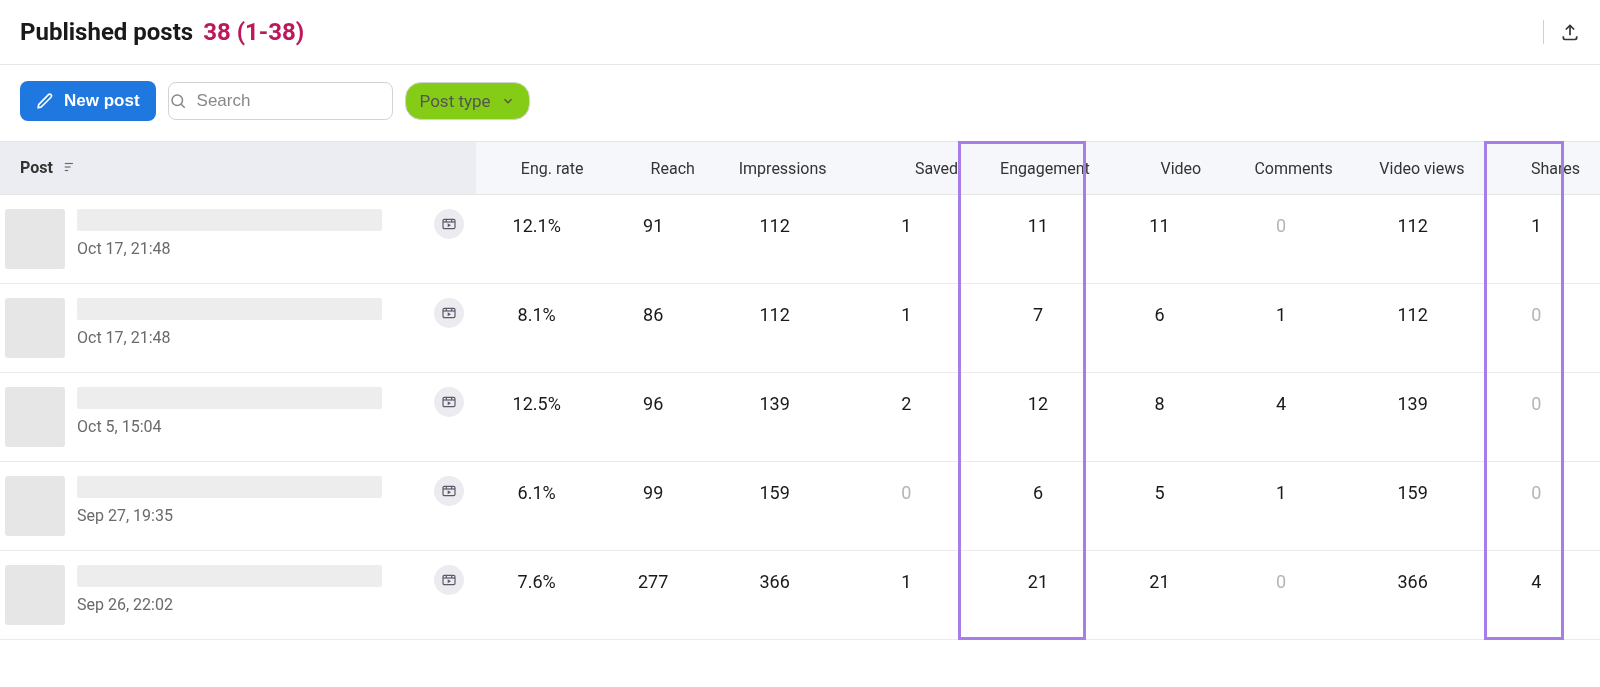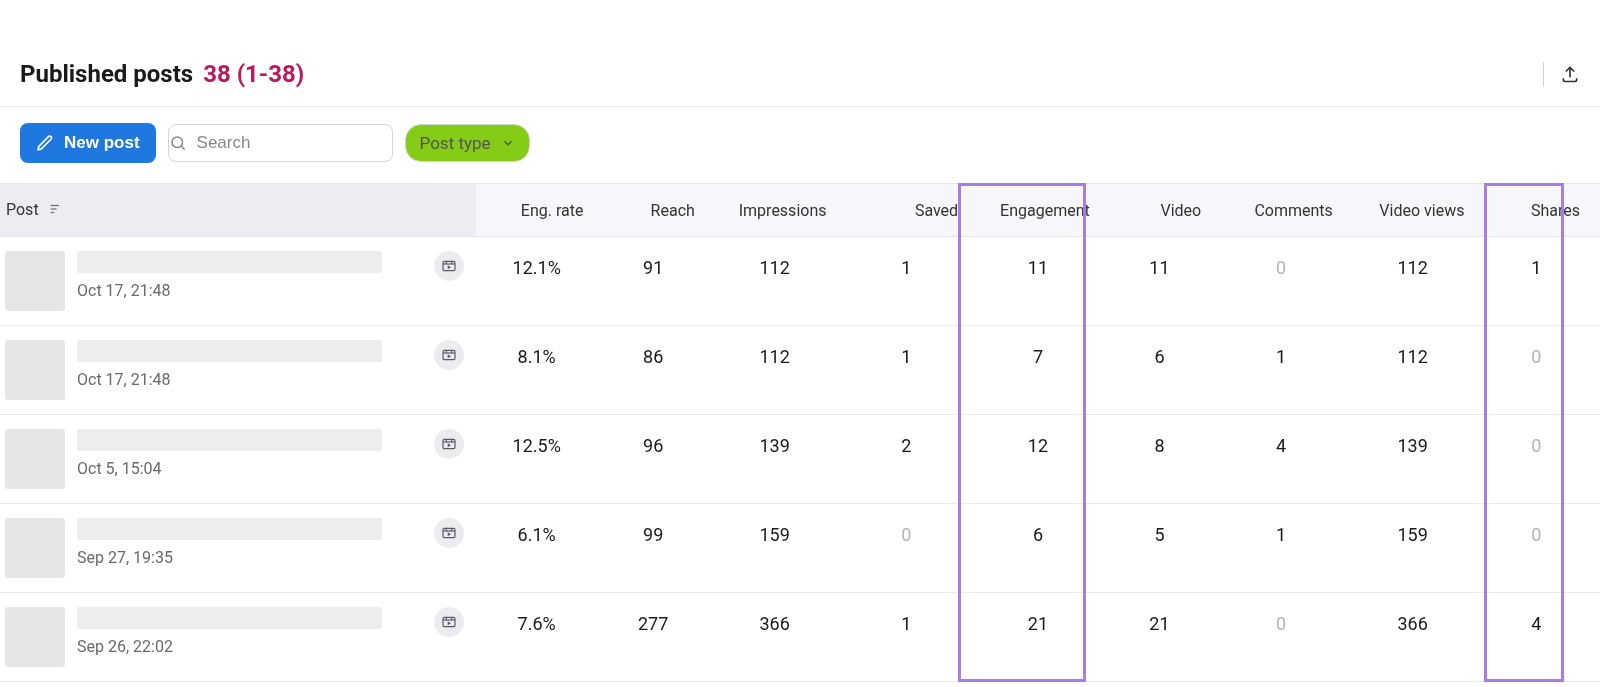"Published posts" .container { margin-top: 42px -> none }
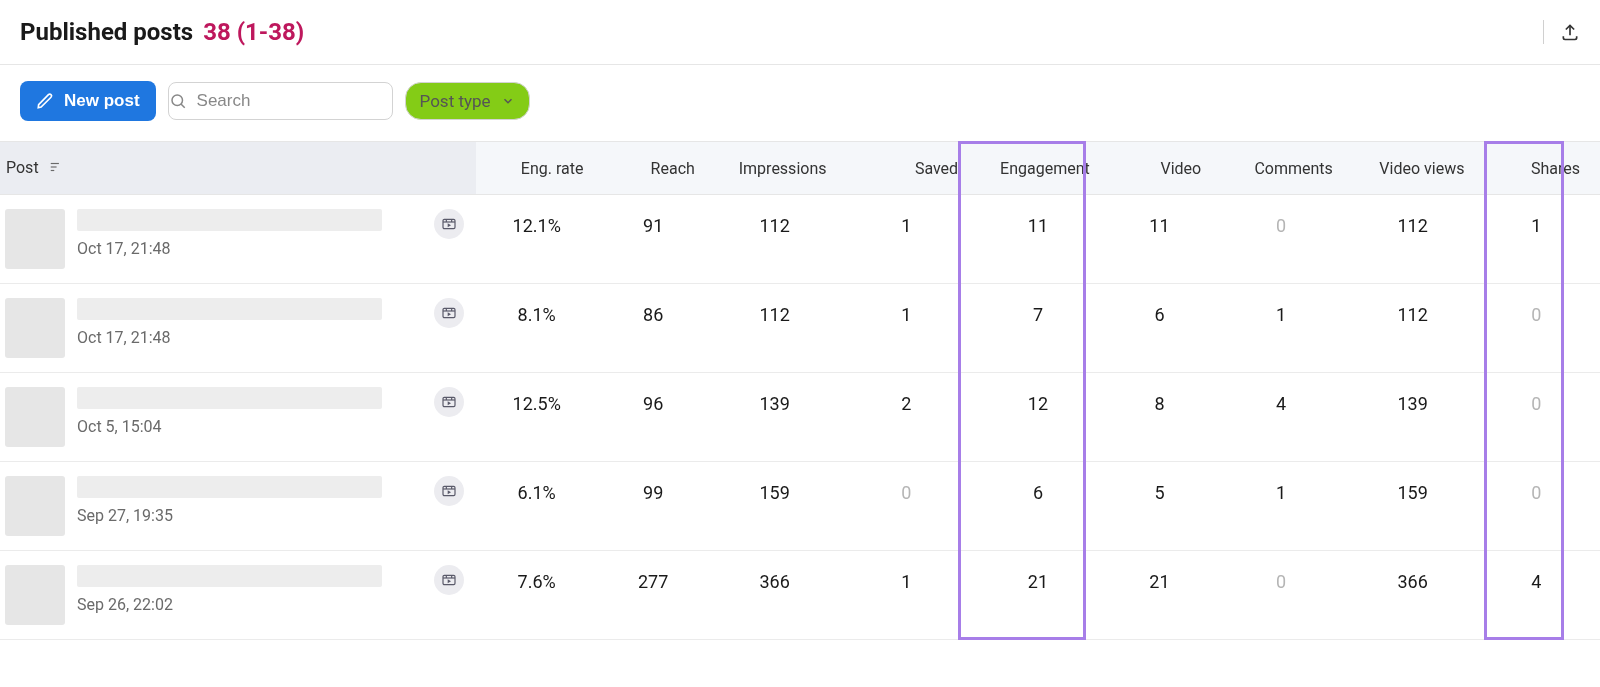"Post" .th.post-col { font-weight: none -> bold; padding-left: 6px -> 20px }
